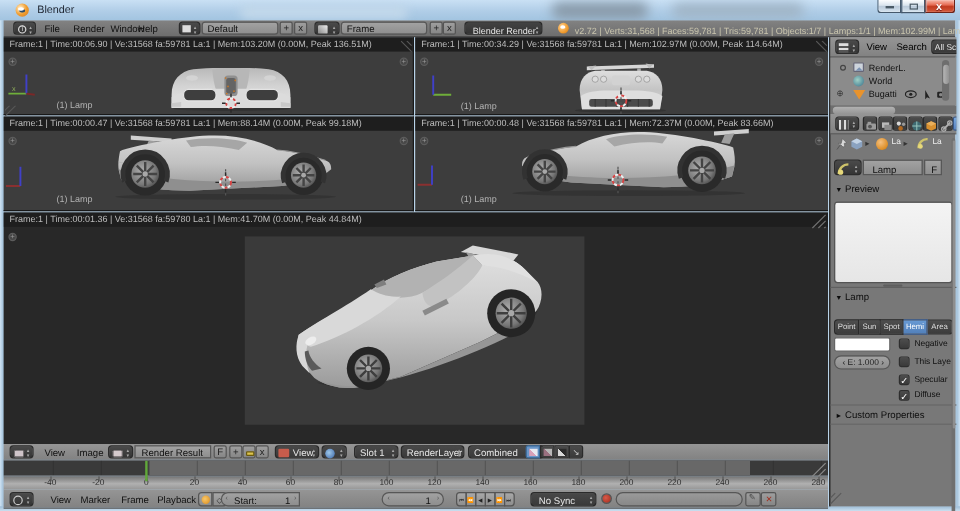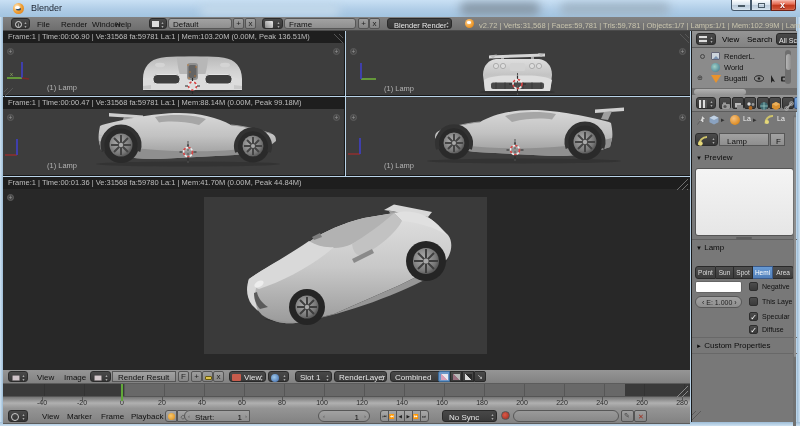"Frame:1 | Time:00:34.29 | Ve:31568" div.statsbar { html: none -> <div>Frame:1 | Time:00:34.29 | Ve:31568 fa:59781 La:1 | Mem:102.97M (0.00M, Peak 114.64M)</div> }
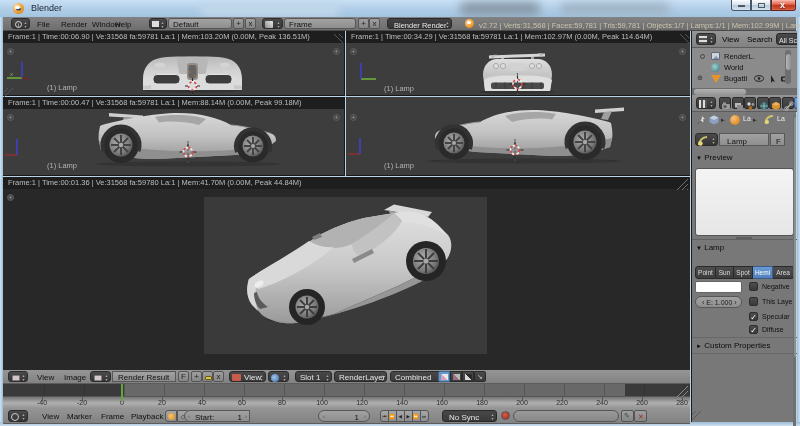"Frame:1 | Time:00:00.48 | Ve:31568" div.statsbar { html: none -> <div>Frame:1 | Time:00:00.48 | Ve:31568 fa:59781 La:1 | Mem:72.37M (0.00M, Peak 83.66M)</div> }
